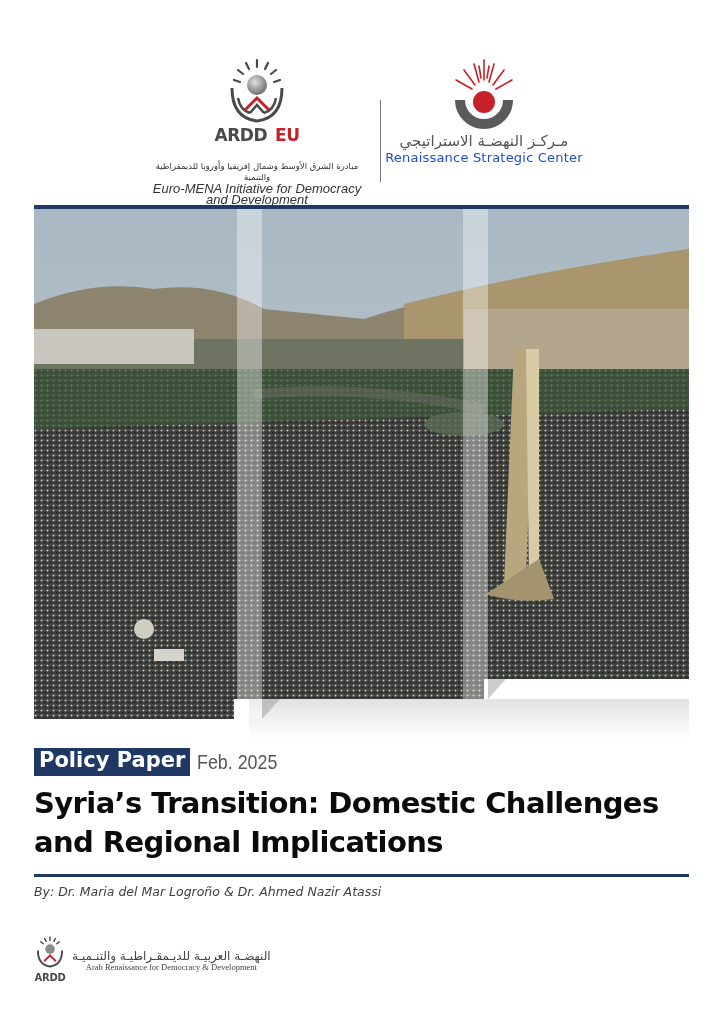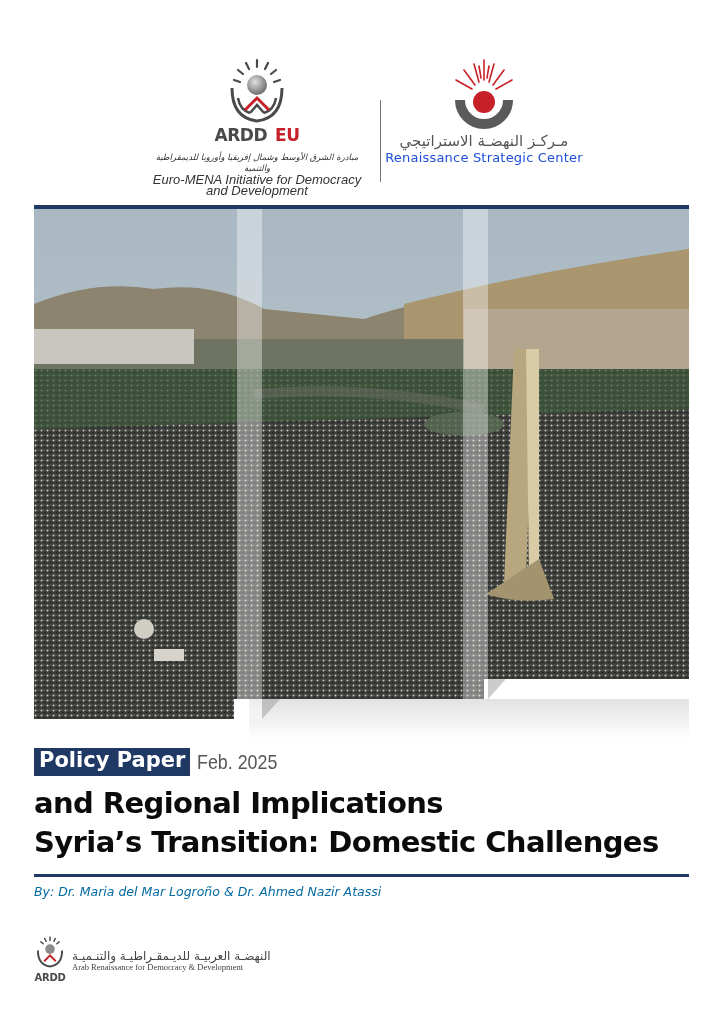"مبادرة الشرق الأوسط وشمال إفريقيا" .ardd-ar { font-style: italic -> none; margin-top: 8px -> 17px }
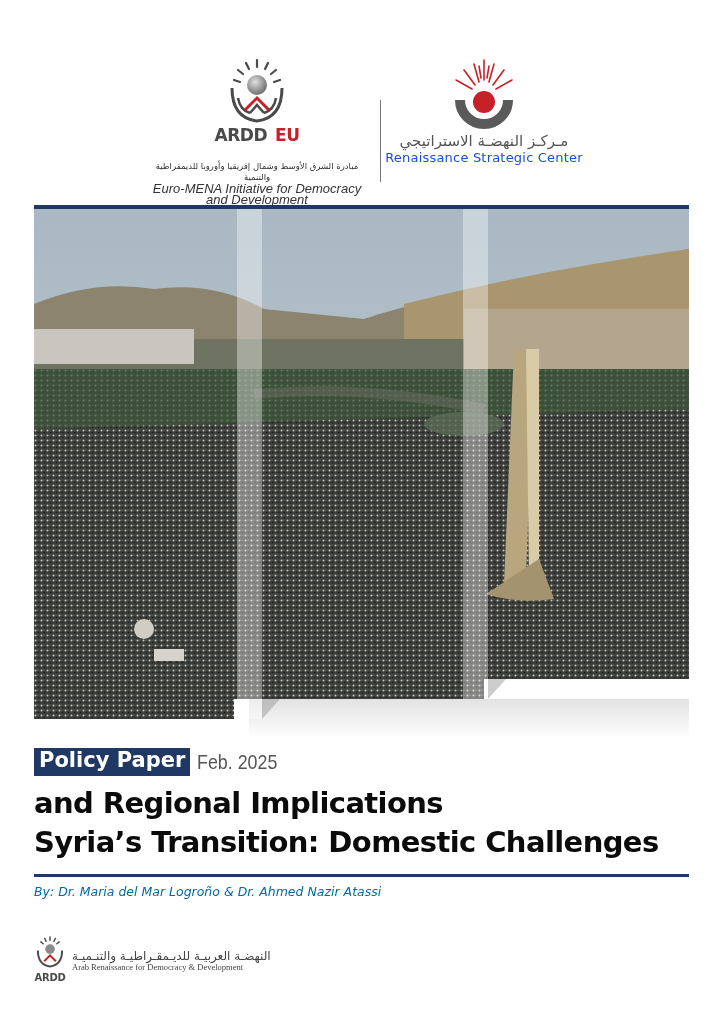"and Regional Implications" div { order: before "Syria’s Transition: Domestic Challenges" -> after "Syria’s Transition: Domestic Challenges" }
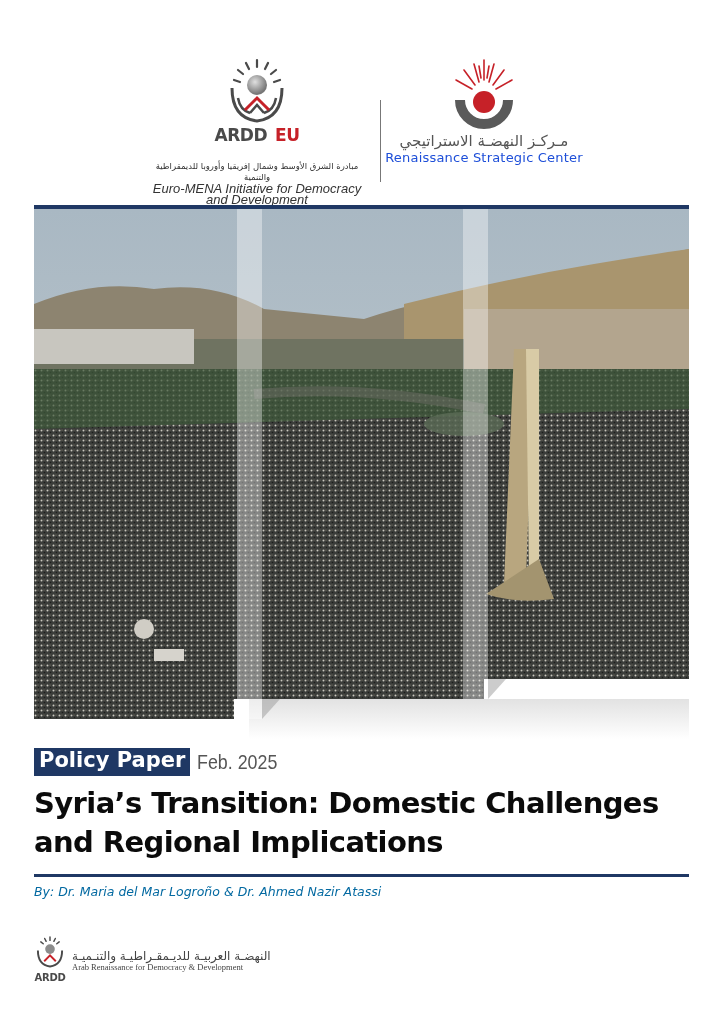"By: Dr. Maria del Mar" .authors { color: #0369a1 -> #404040 }
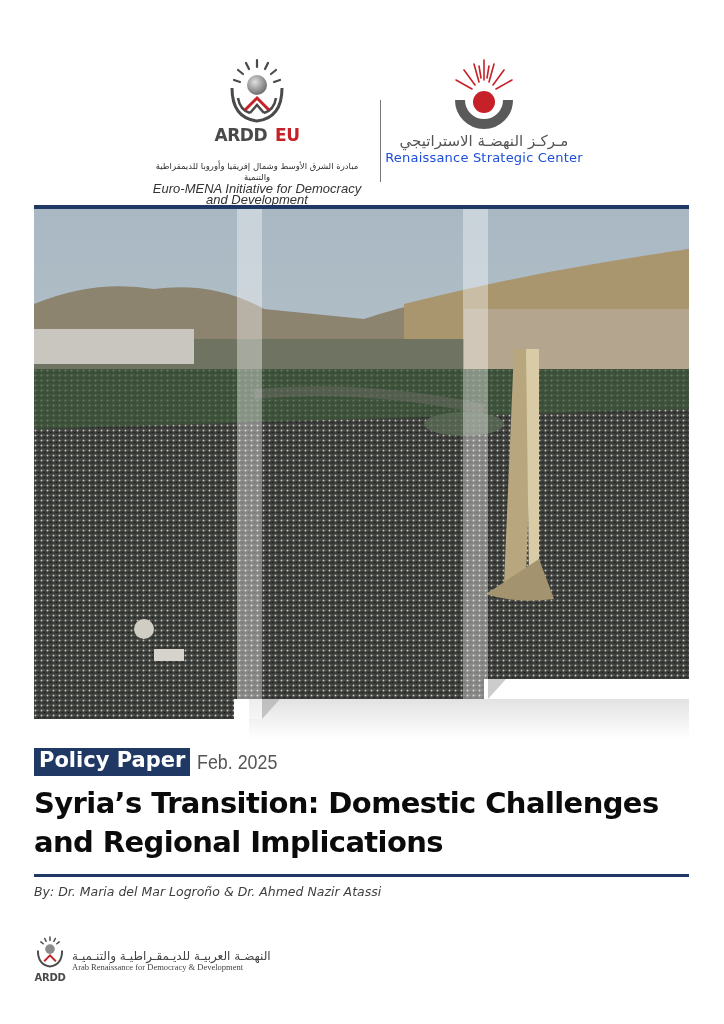"Arab Renaissance for Democracy &" .footer-en { text-align: none -> center }
